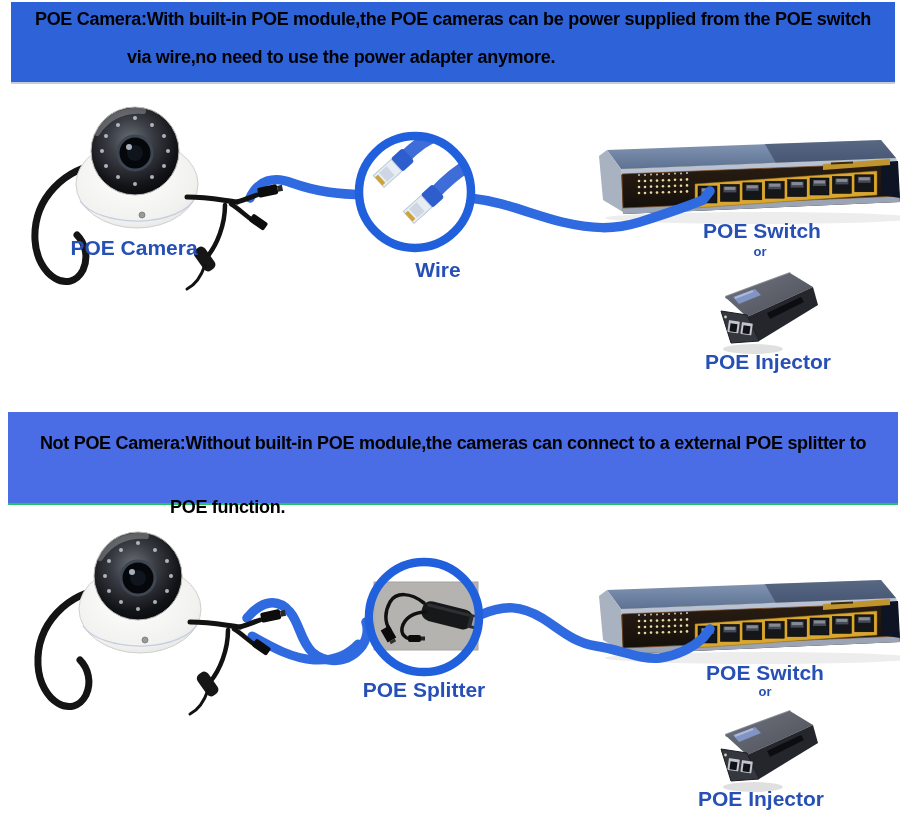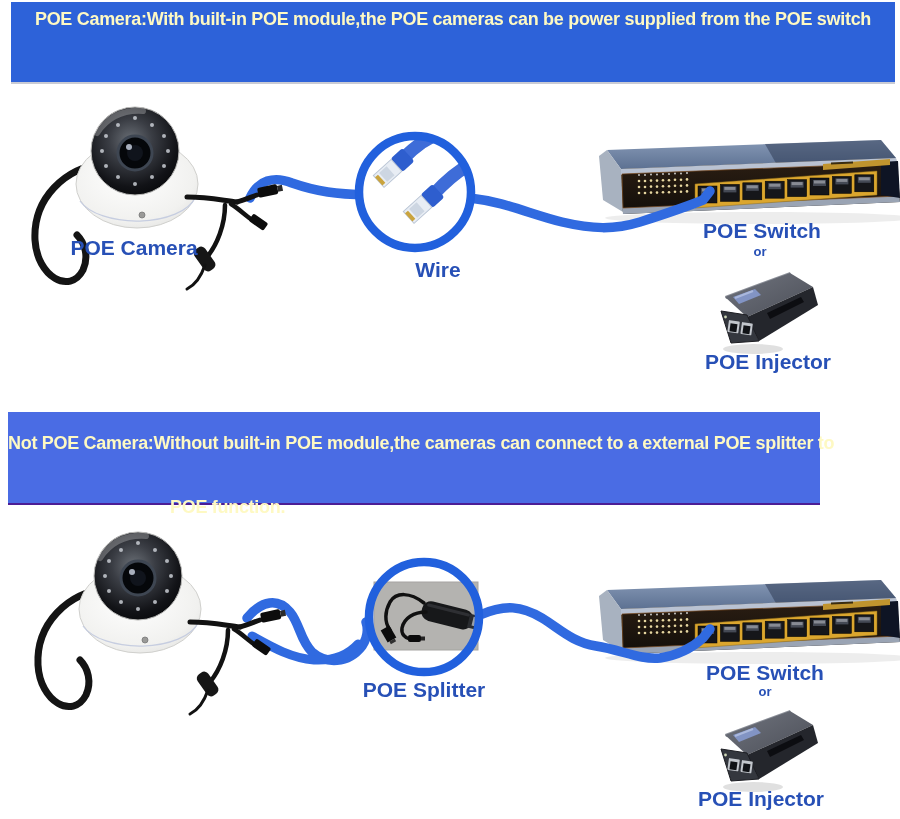"POE Camera:With built-in POE module,the" .banner { color: #fef9c3 -> #000000 }
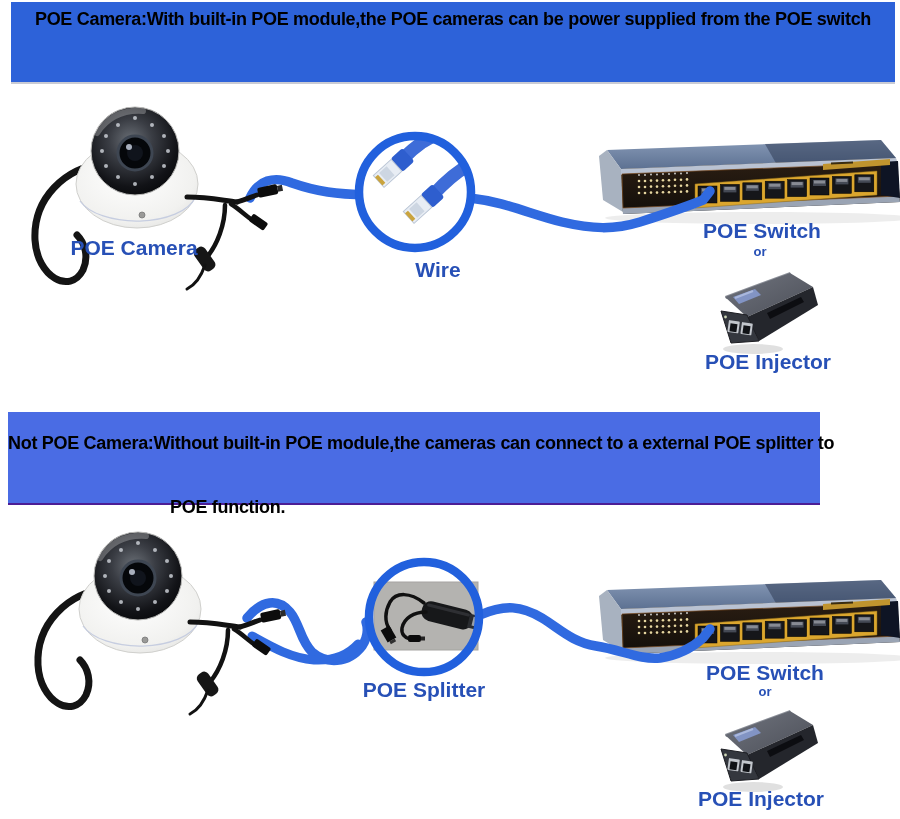"via wire,no need to use" div.bl { html: none -> <div>via wire,no need to use the power adapter anymore.</div> }
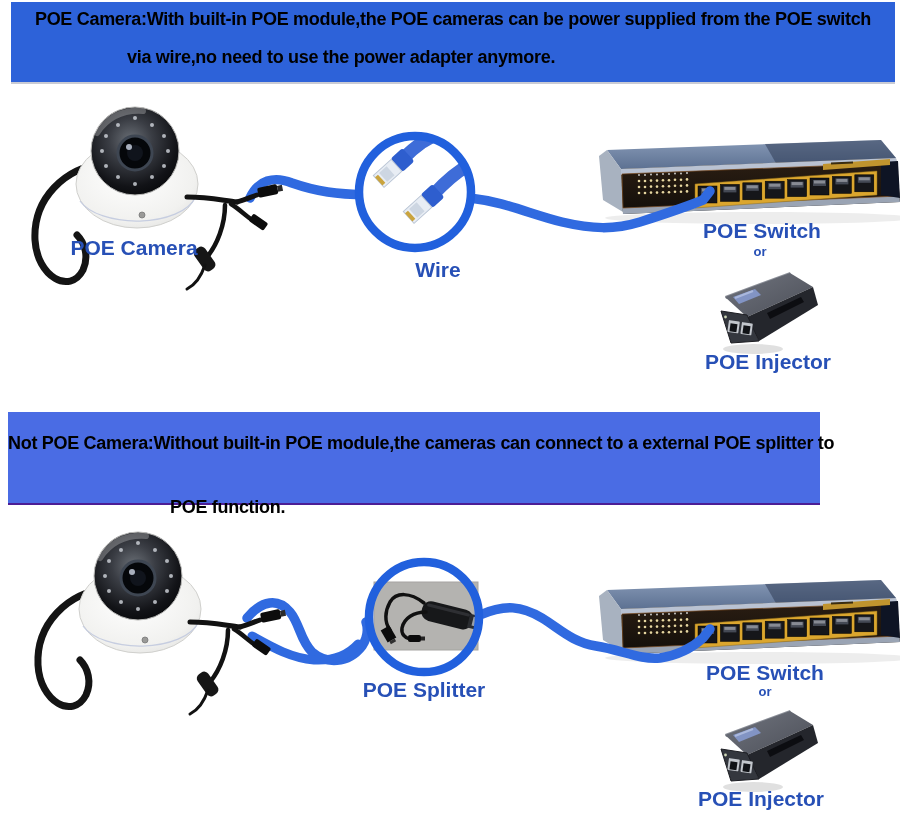"Not POE Camera:Without built-in POE" #banner2 { border-bottom: 2px solid #4c1d95 -> 2px solid #22c55e; width: 812px -> 890px }
